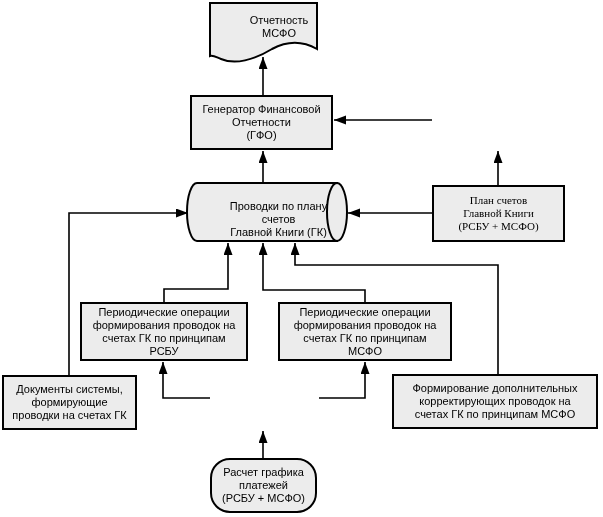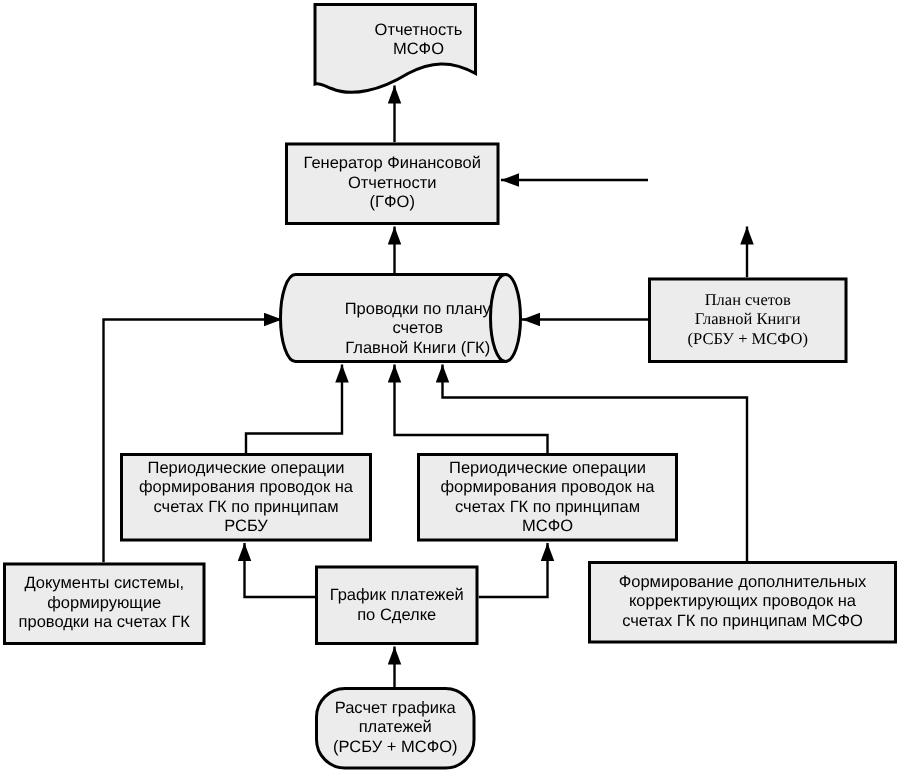"График платежей" div.node { html: <div>График платежей по Сделке</div> -> none }
